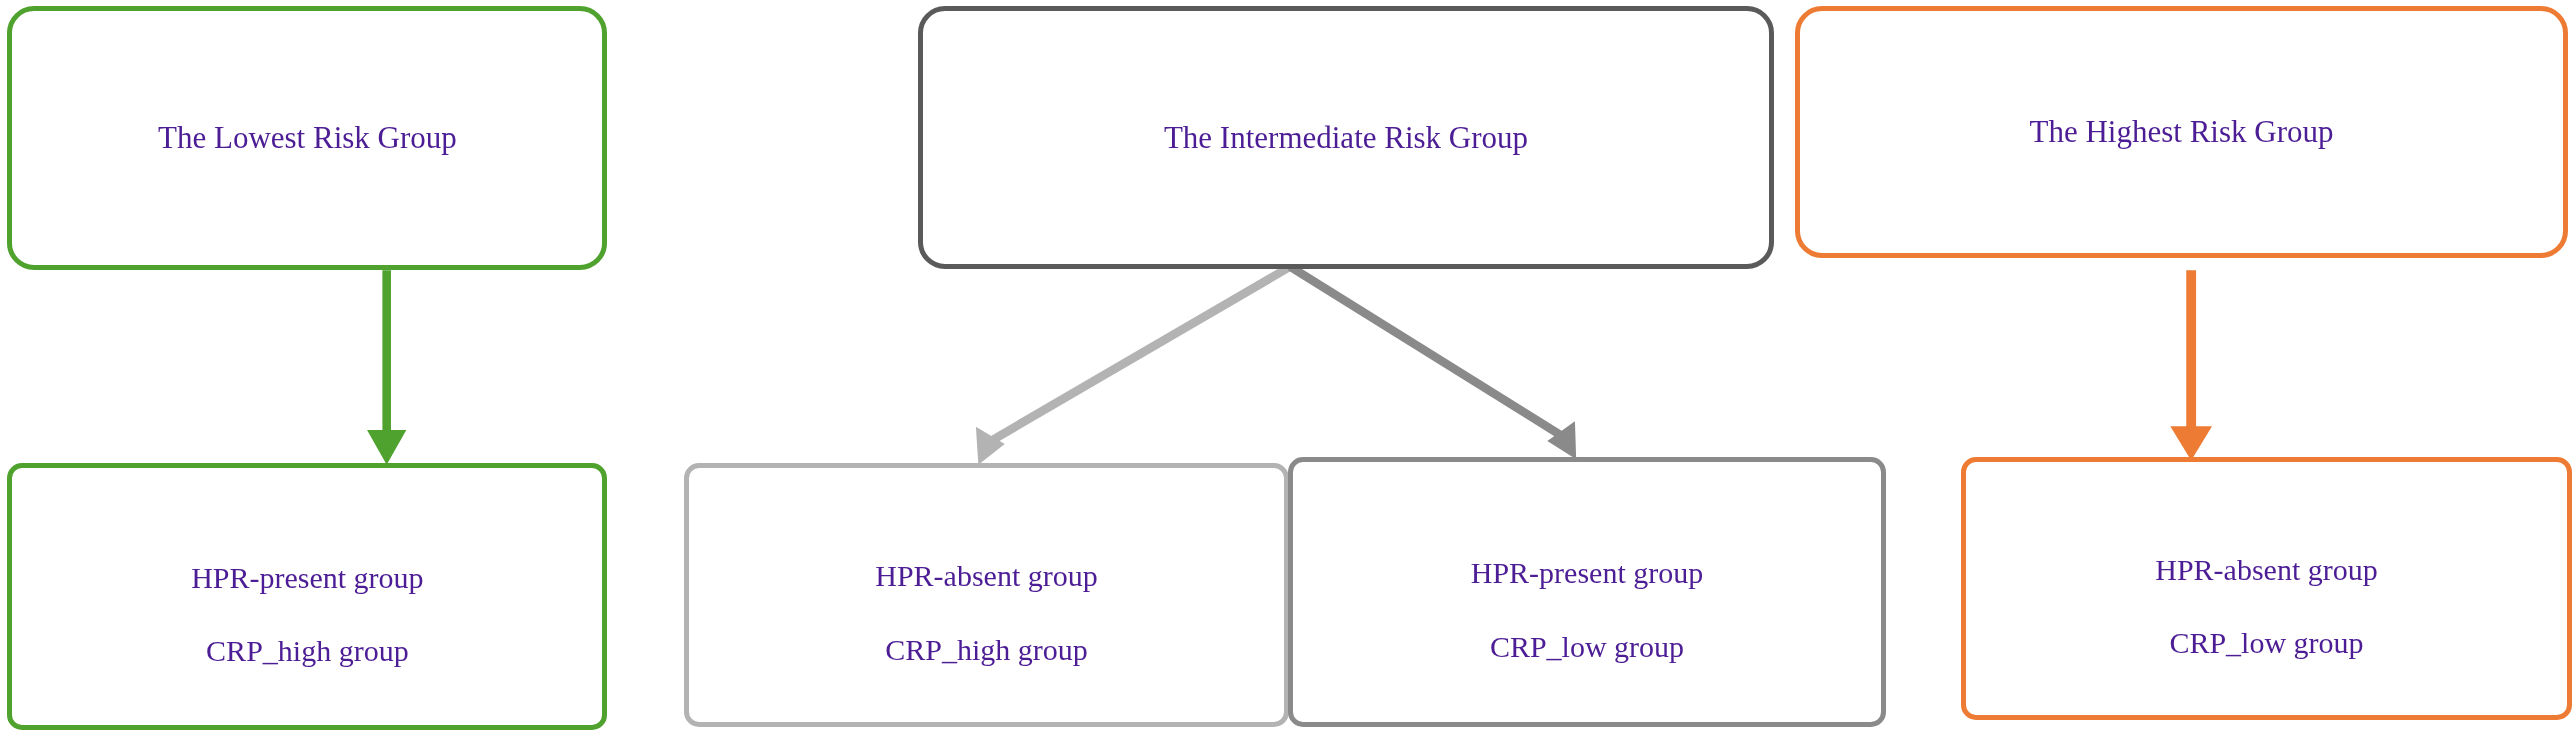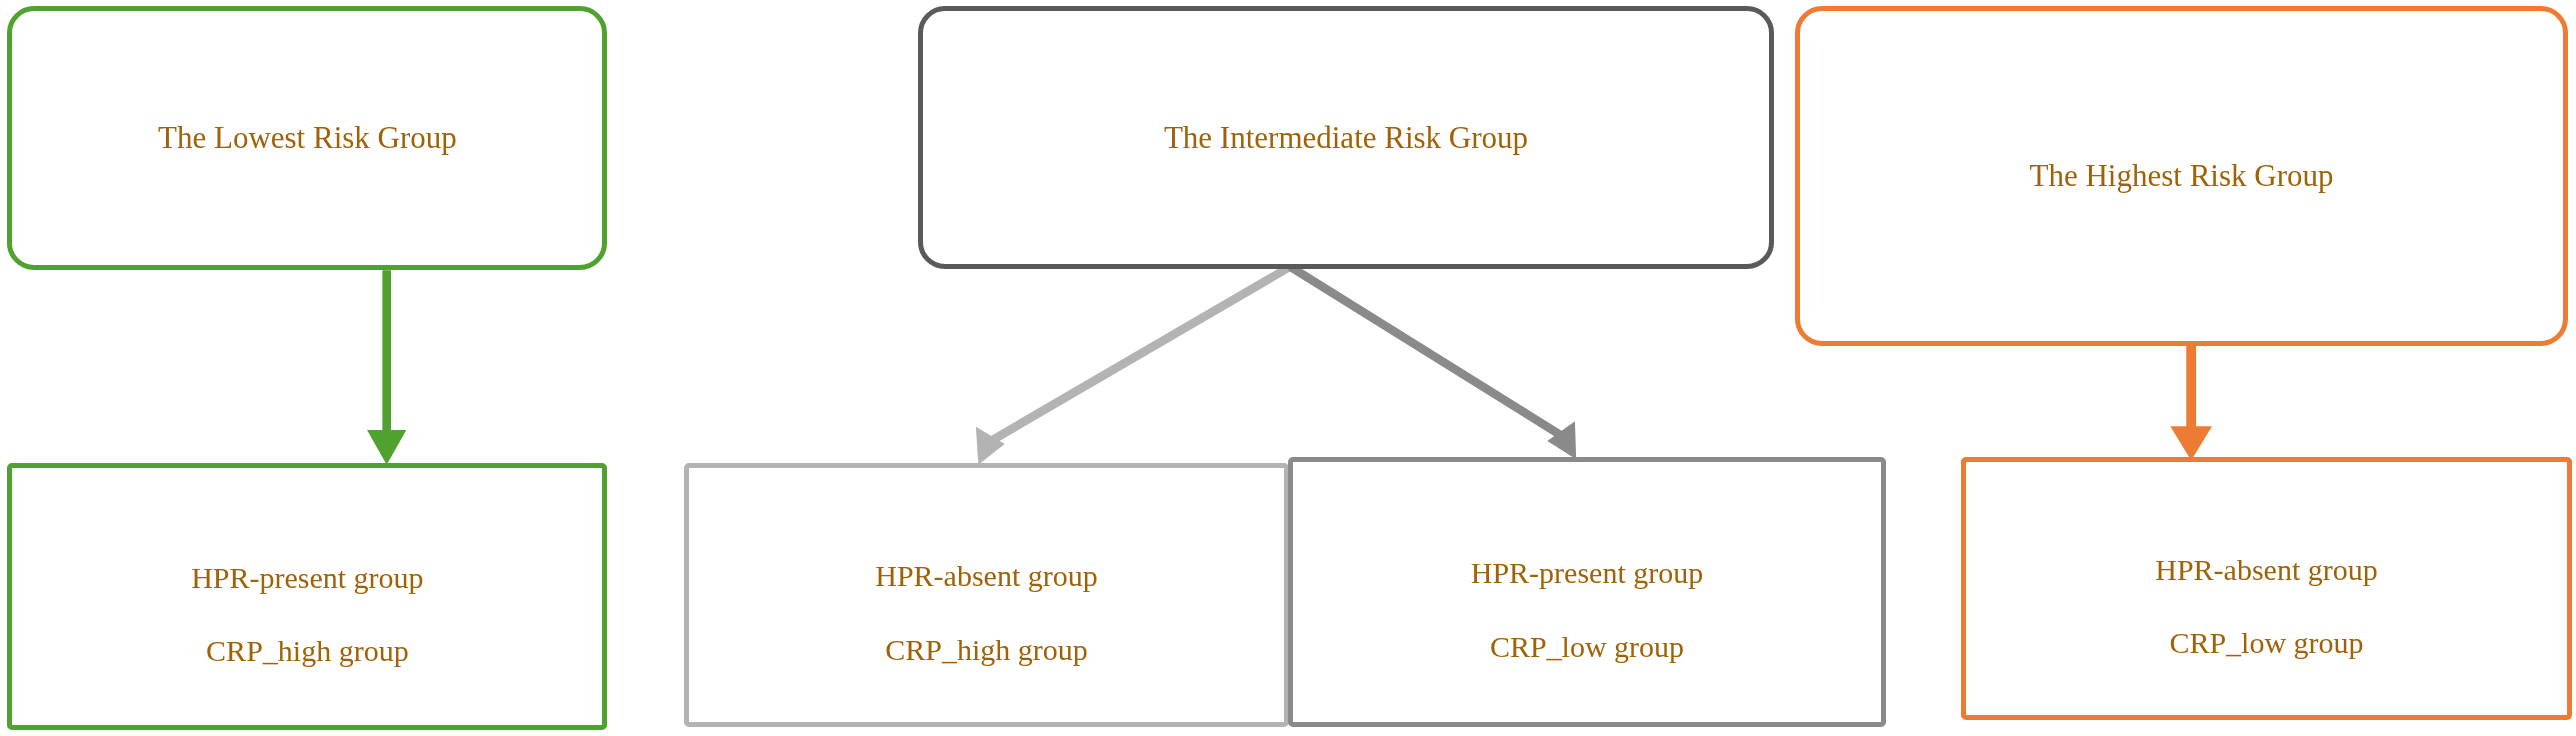"The Lowest Risk Group" .node { color: #a16207 -> #4c1d95 }
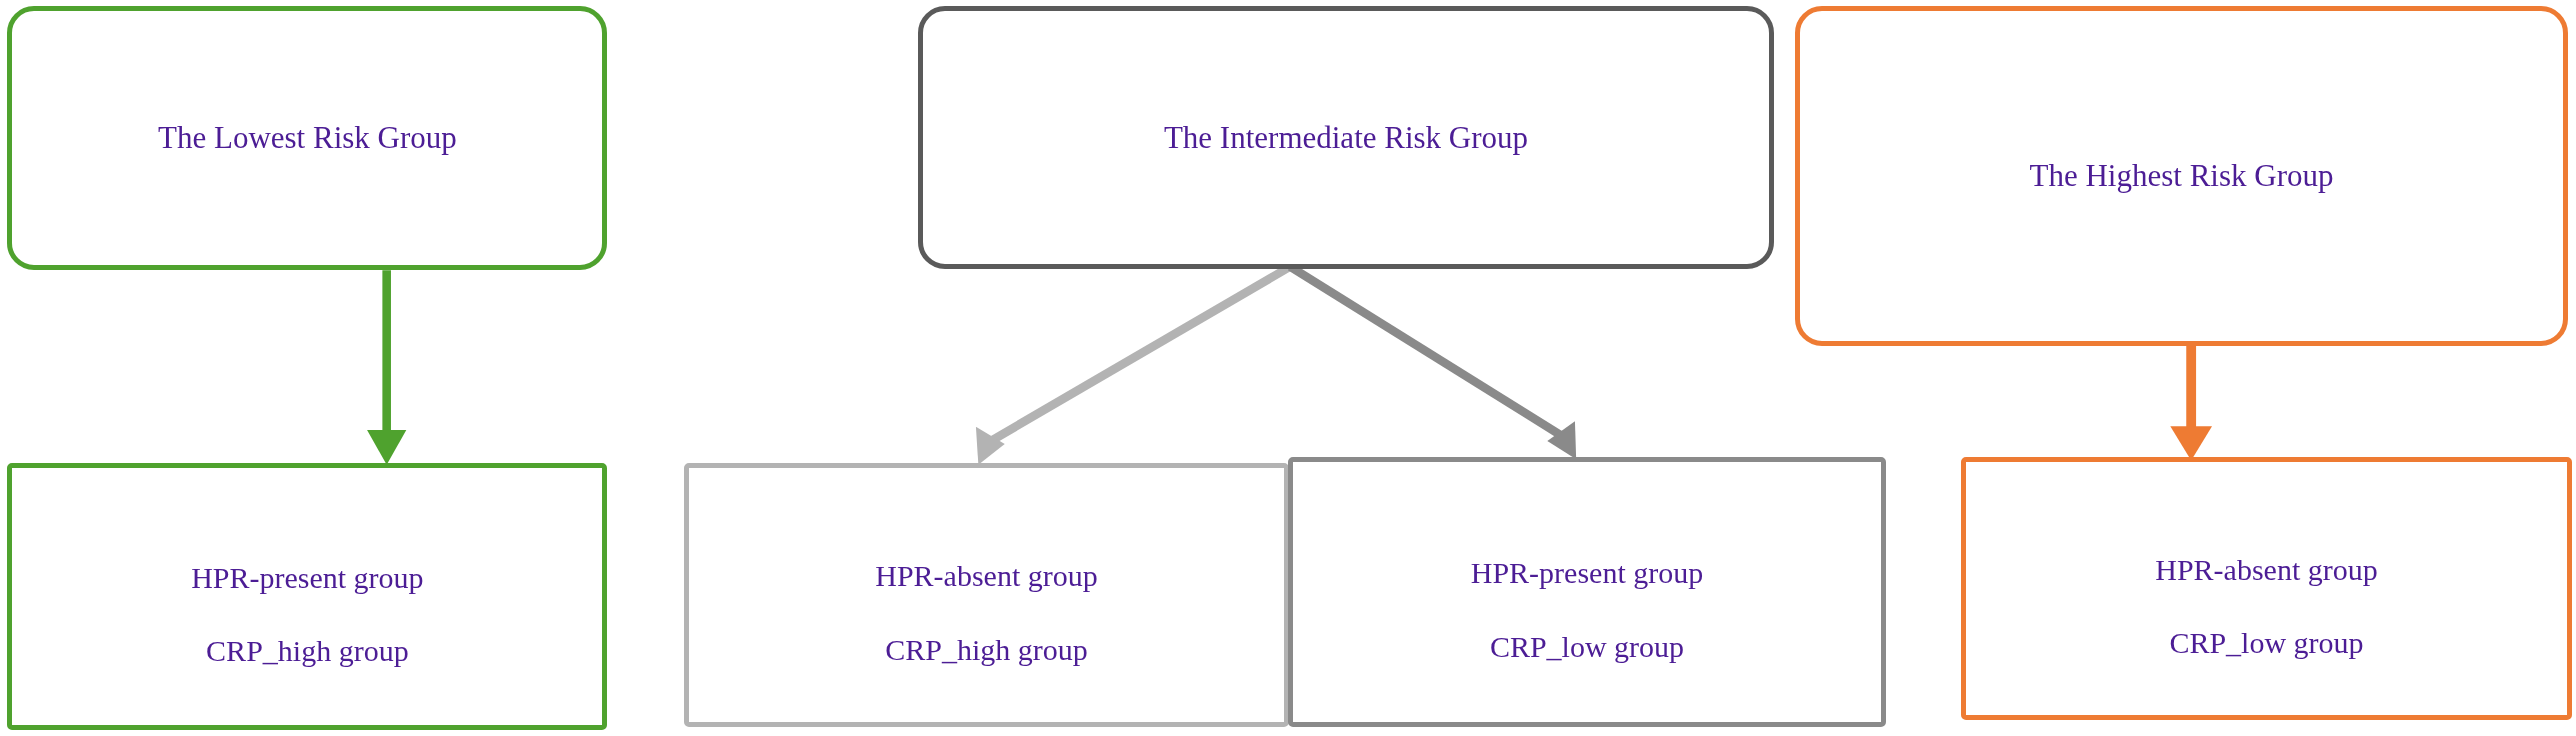"The Highest Risk Group" div.node { height: 340px -> 252px }
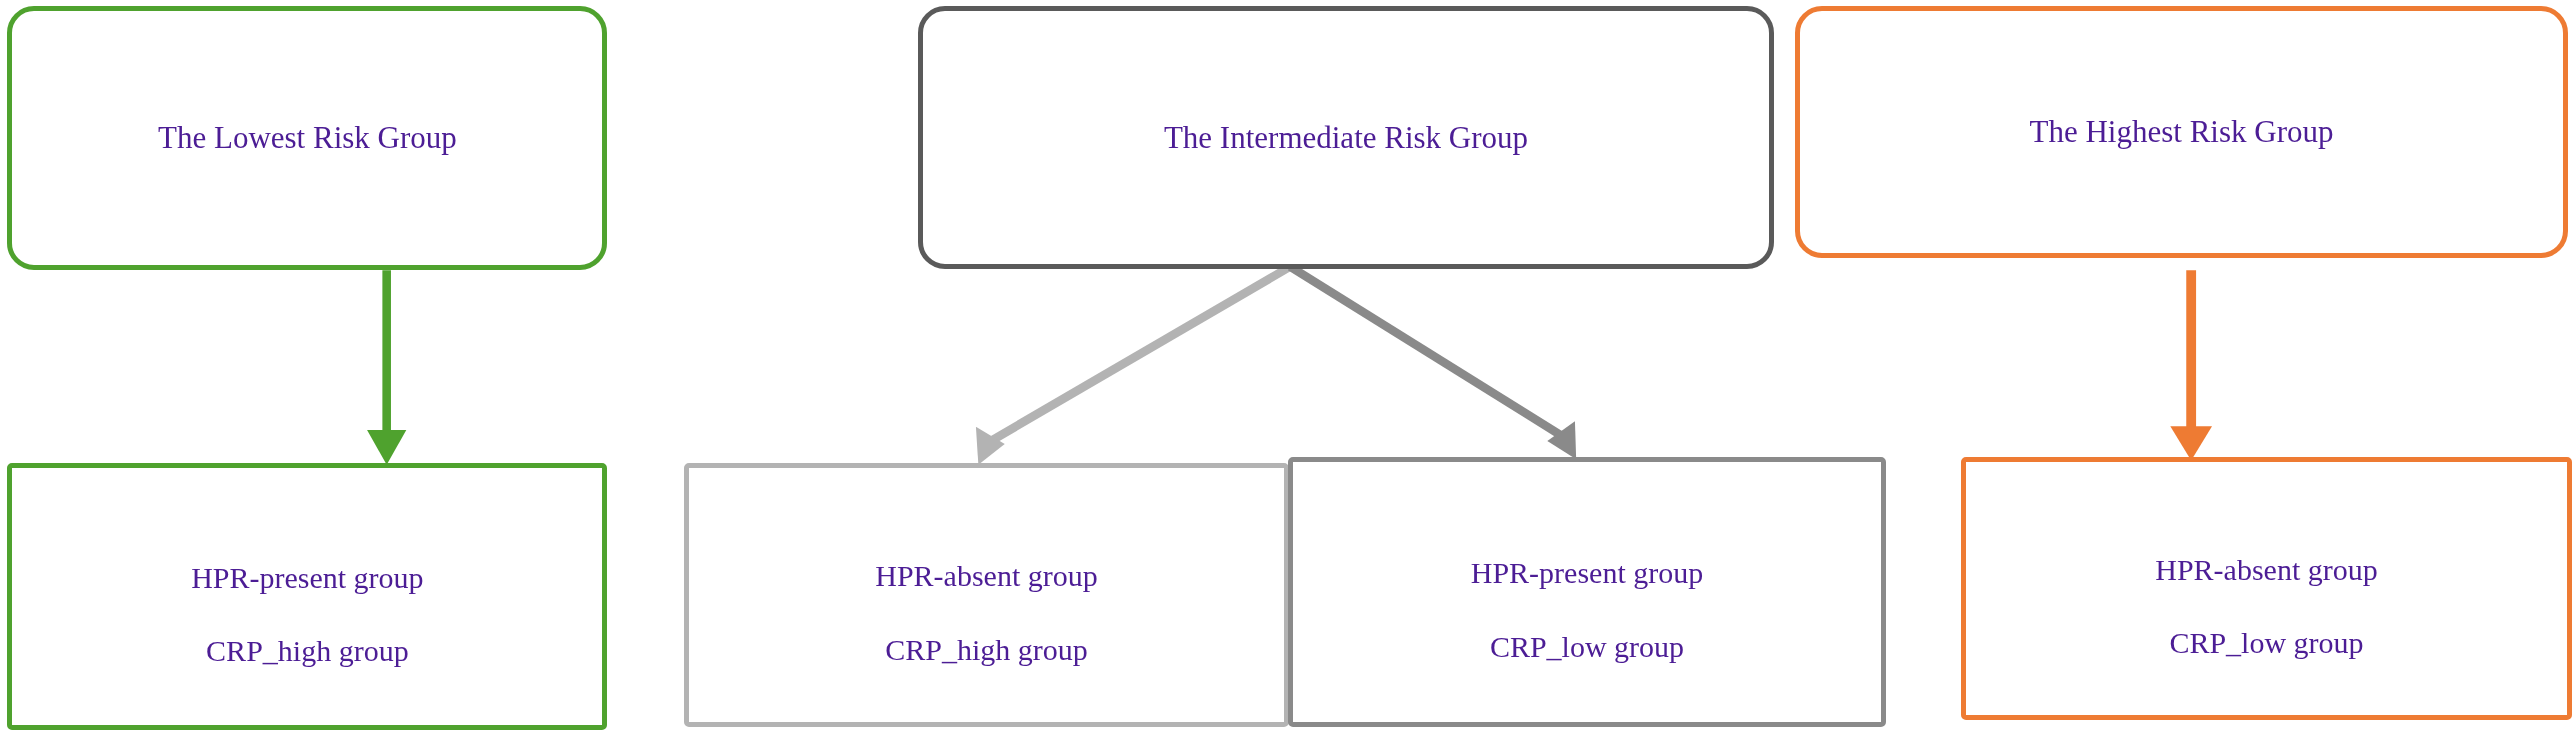"HPR-present group" .node-bottom { border-radius: 5px -> 15px }
